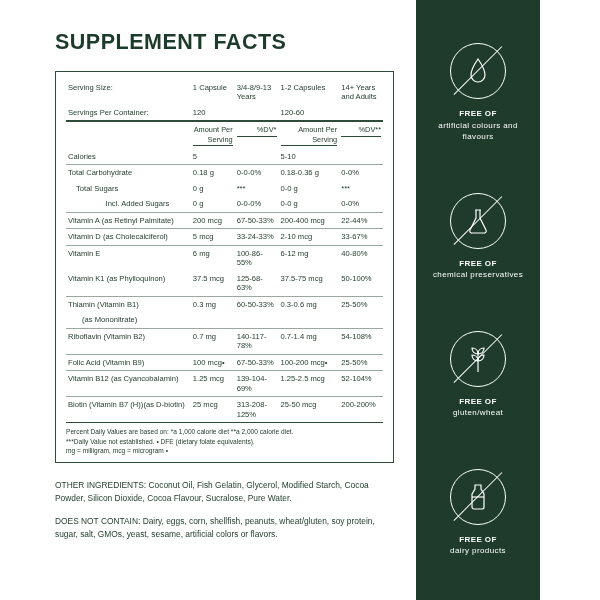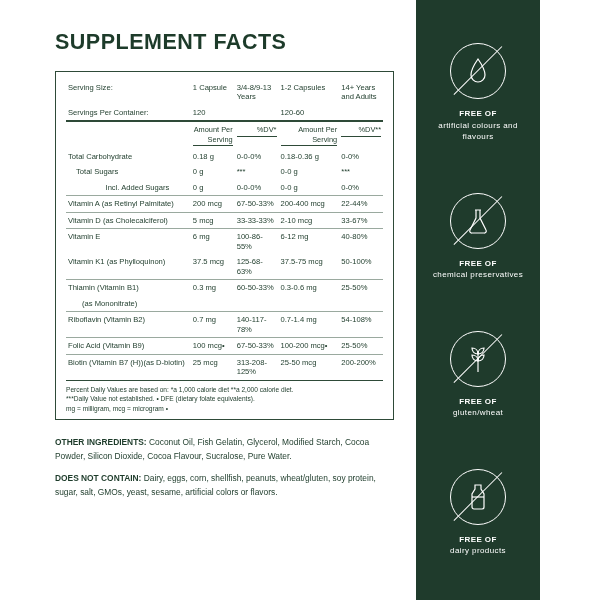"Calories" tr.rule-thin { html: none -> <tr> <td>Calories</td> <td>5</td> <td></td> <td>5-10</td> <td></td> </tr> }
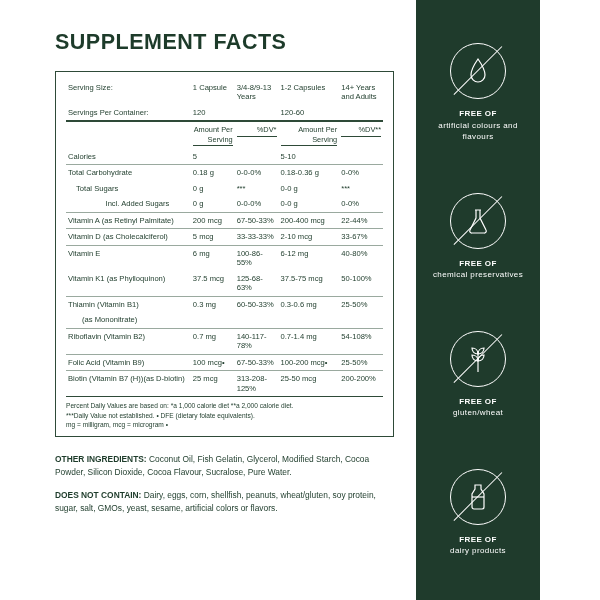"33-33-33%" td.col-a2 { text: 33-33-33% -> 33-24-33% }
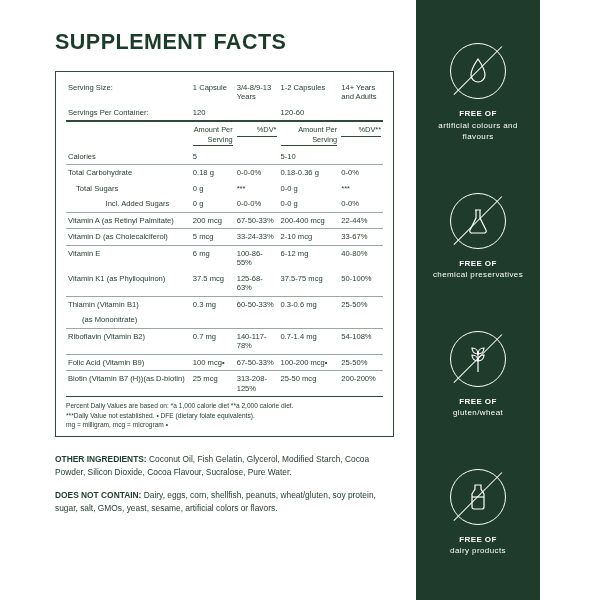"Vitamin B12 (as Cyancobalamin)" tr.rule-thin { html: none -> <tr> <td>Vitamin B12 (as Cyancobalamin)</td> <td>1.25 mcg</td> <td>139-104-69%</td> <td>1.25-2.5 mcg</td> <td>52-104%</td> </tr> }
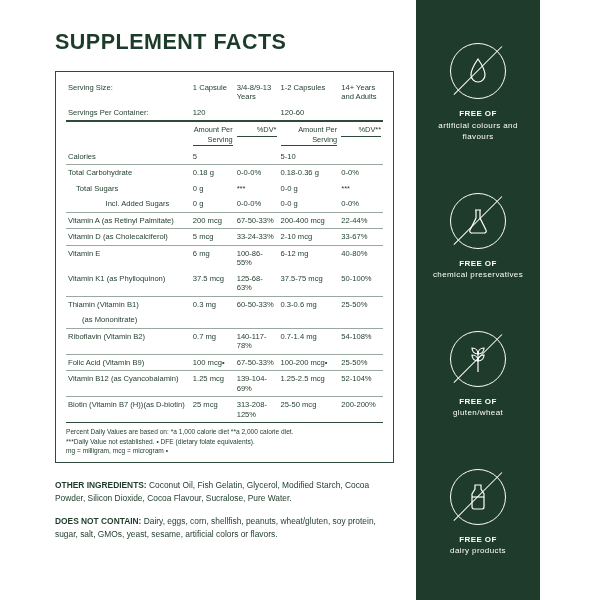"OTHER INGREDIENTS:" .other b { font-weight: 700 -> 400 }
